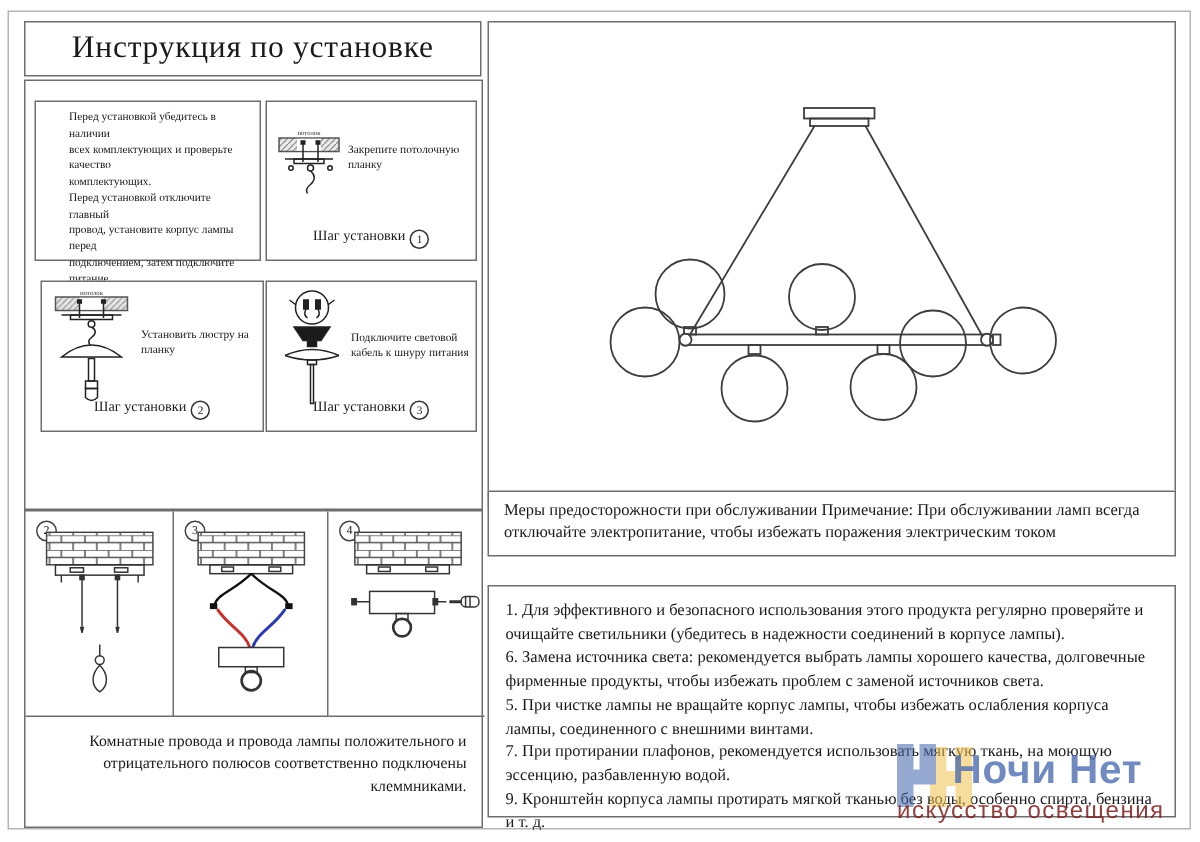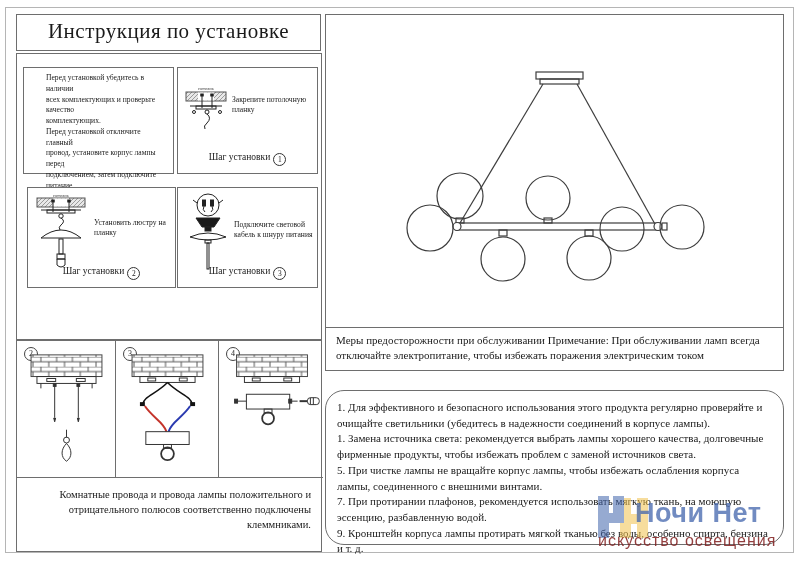"1. Для эффективного и безопасного" #maint-box { border-radius: 19px -> none }
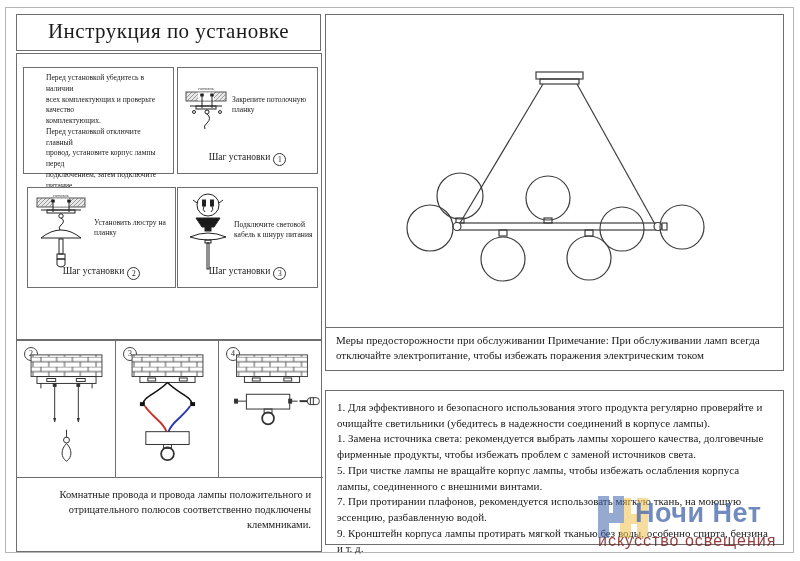"1. Замена источника света: рекомендуется" div { text: 1 -> 6 }
